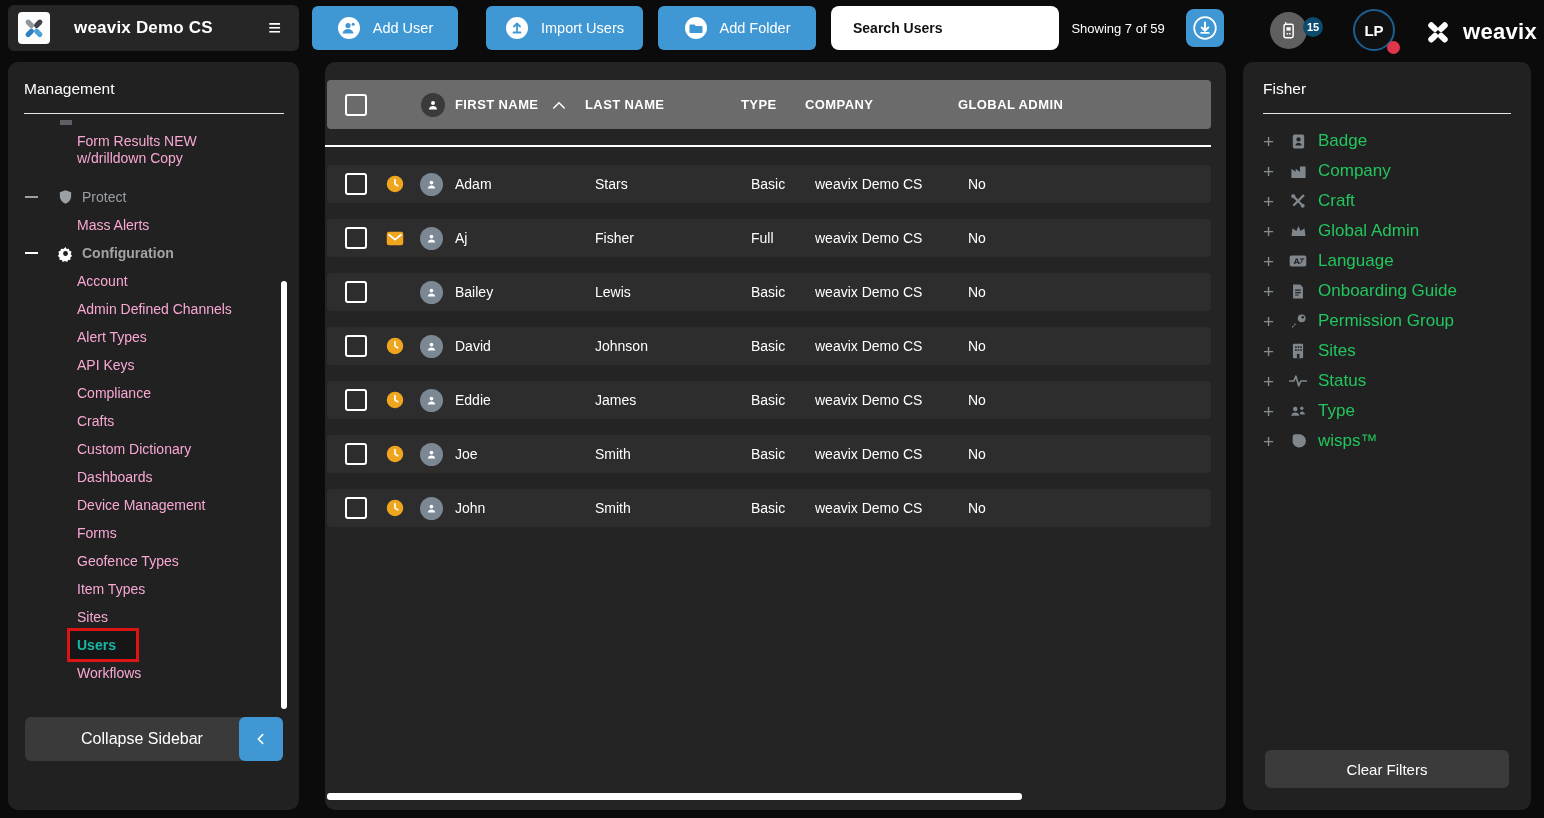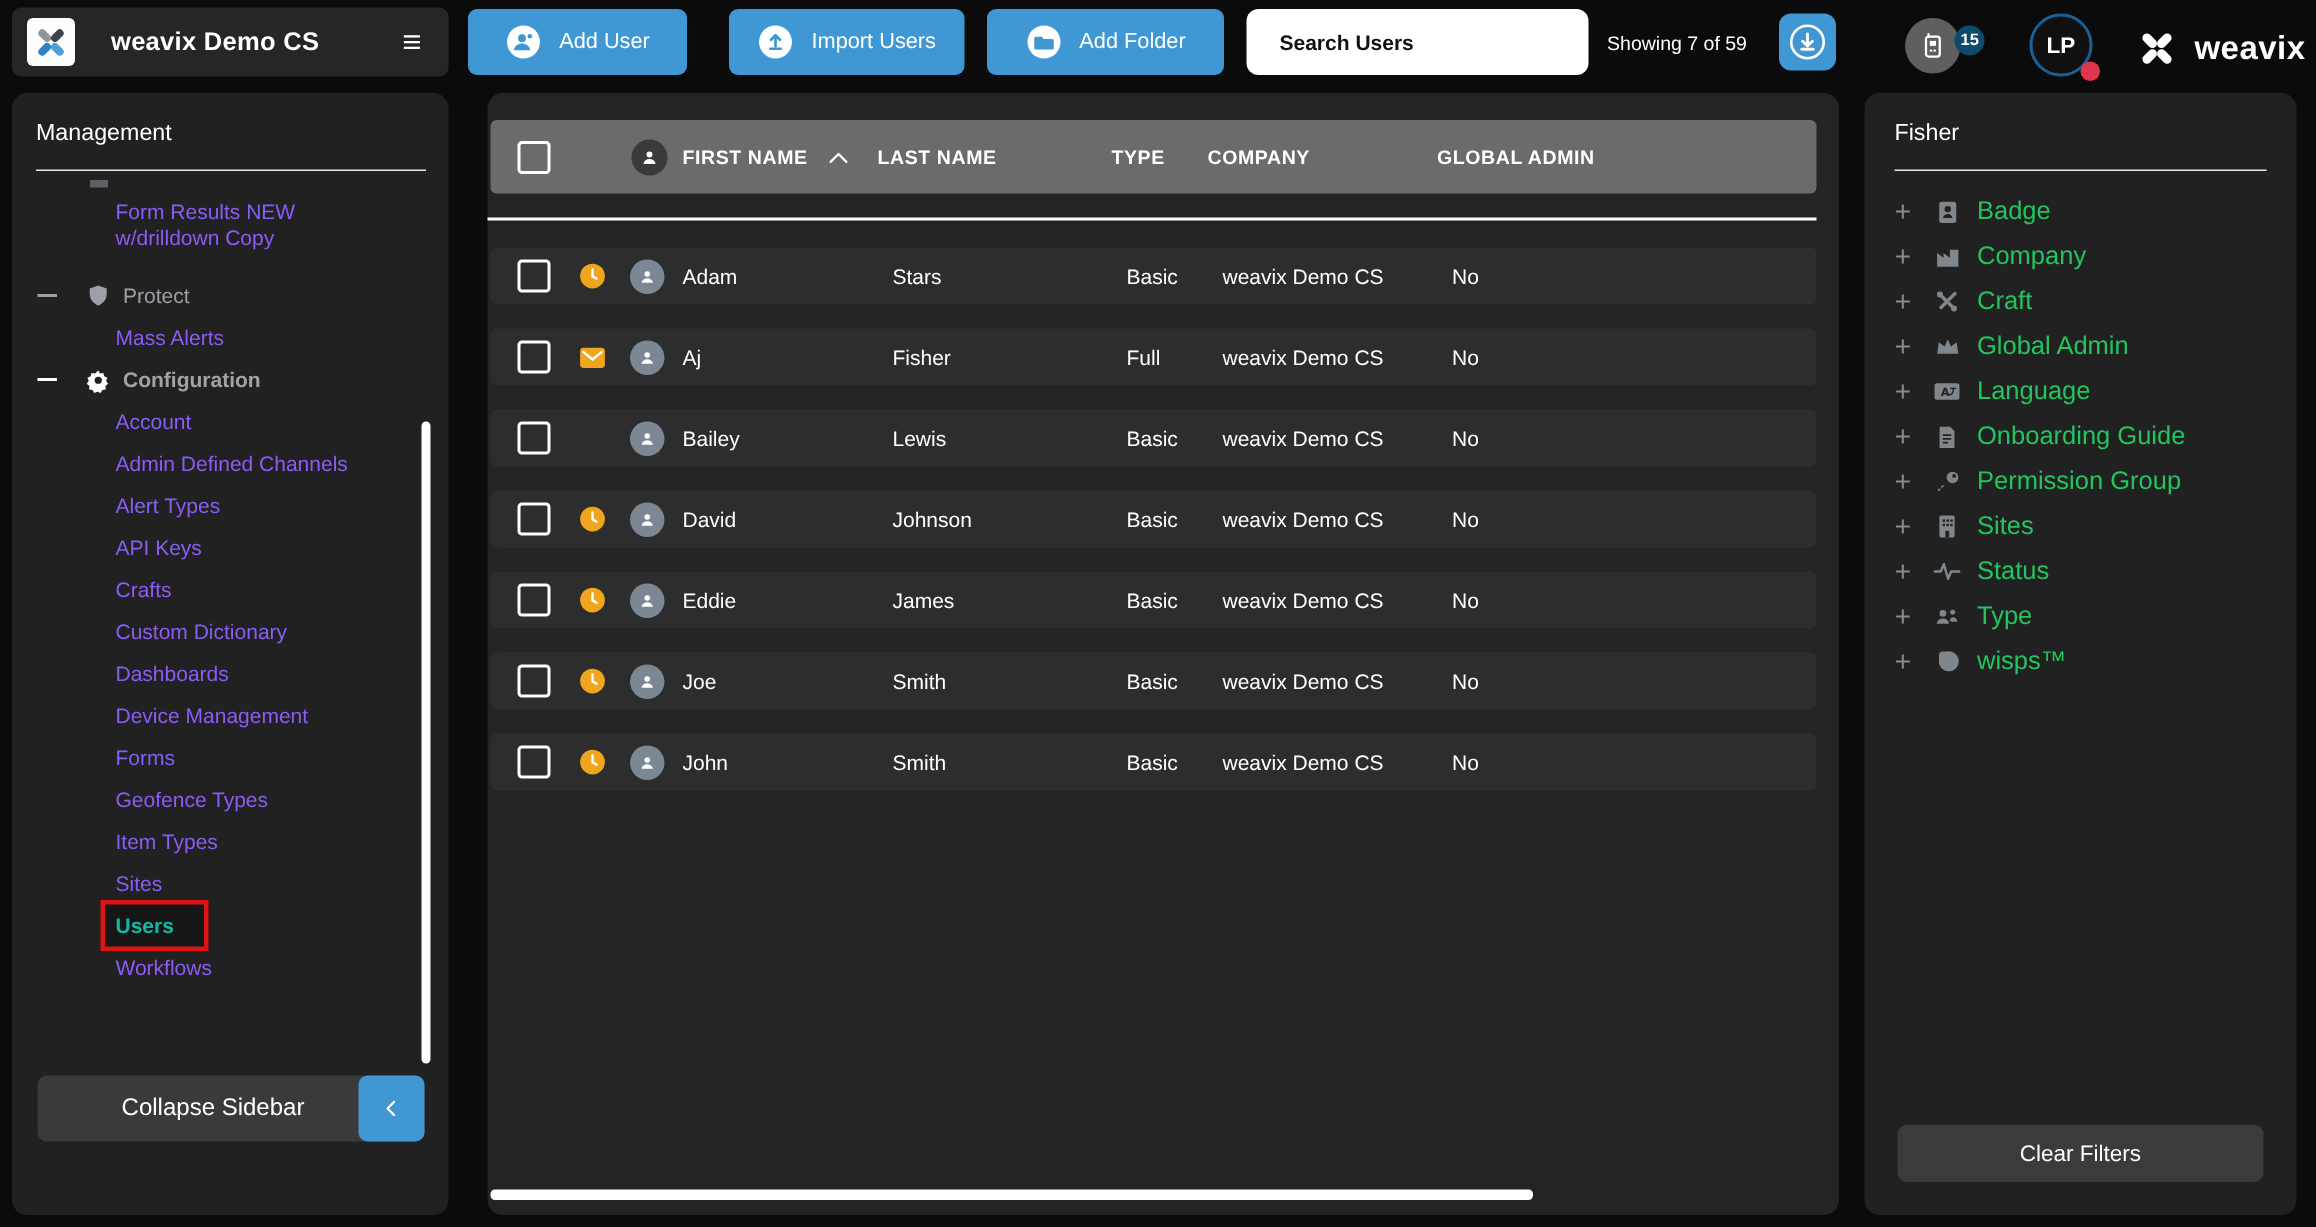"Form Results NEW w/drilldown Copy" .nav-child { color: #8b5cf6 -> #f9a8d4 }
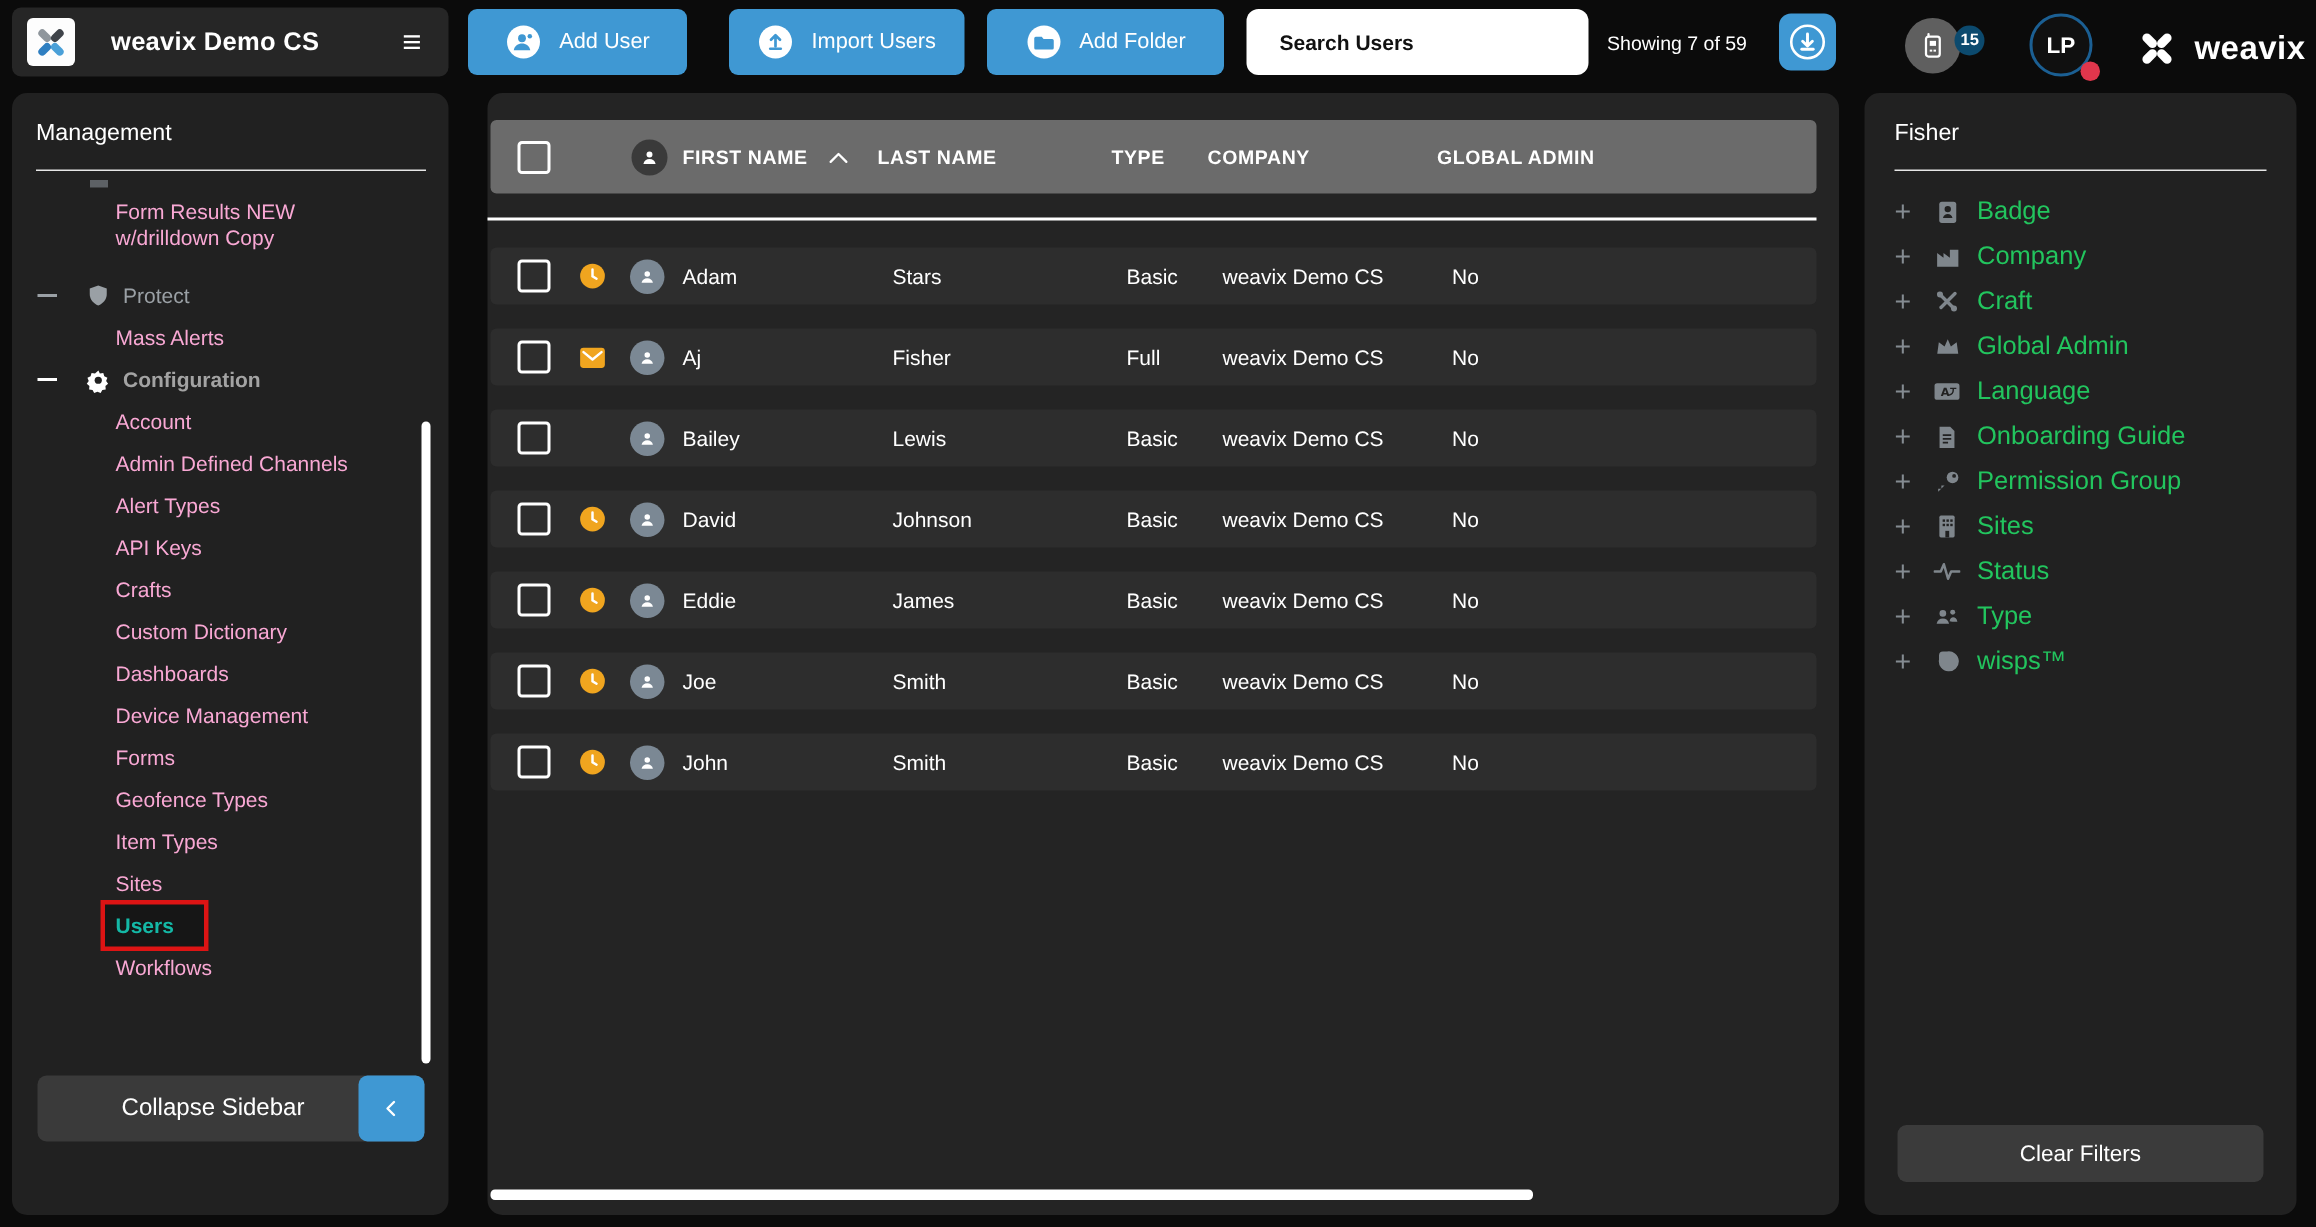"Compliance" div.nav-child { html: none -> <div>Compliance</div> }
